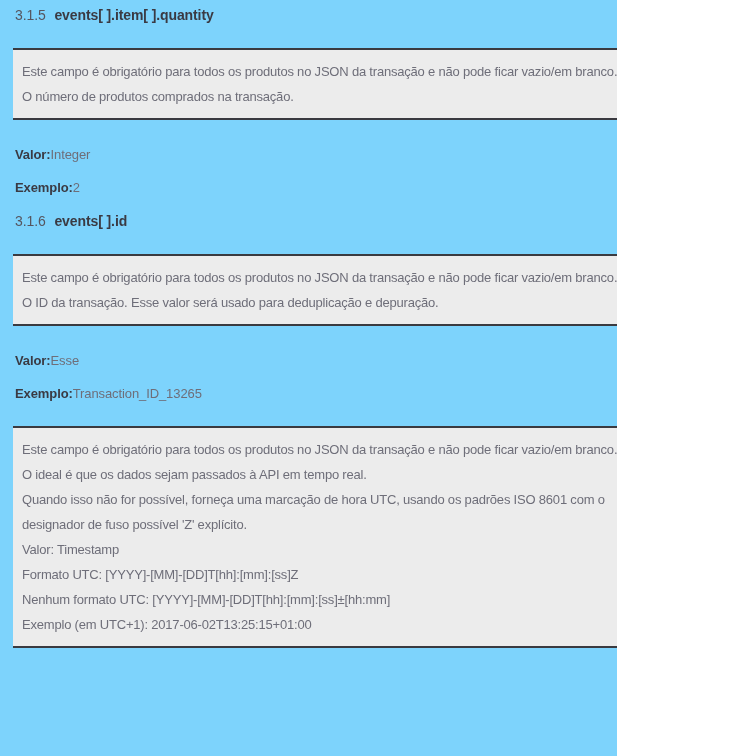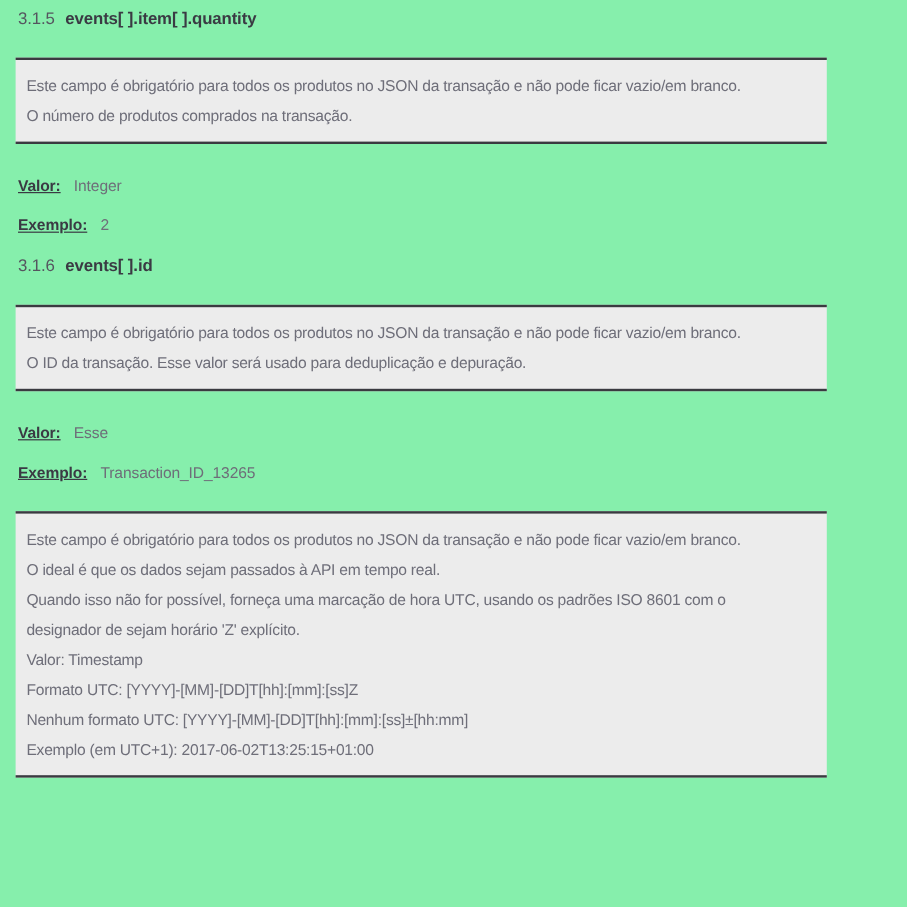"3.1.5 events[ ].item[ ].quantity" .page { background: #86efac -> #7dd3fc; width: 756px -> 617px }
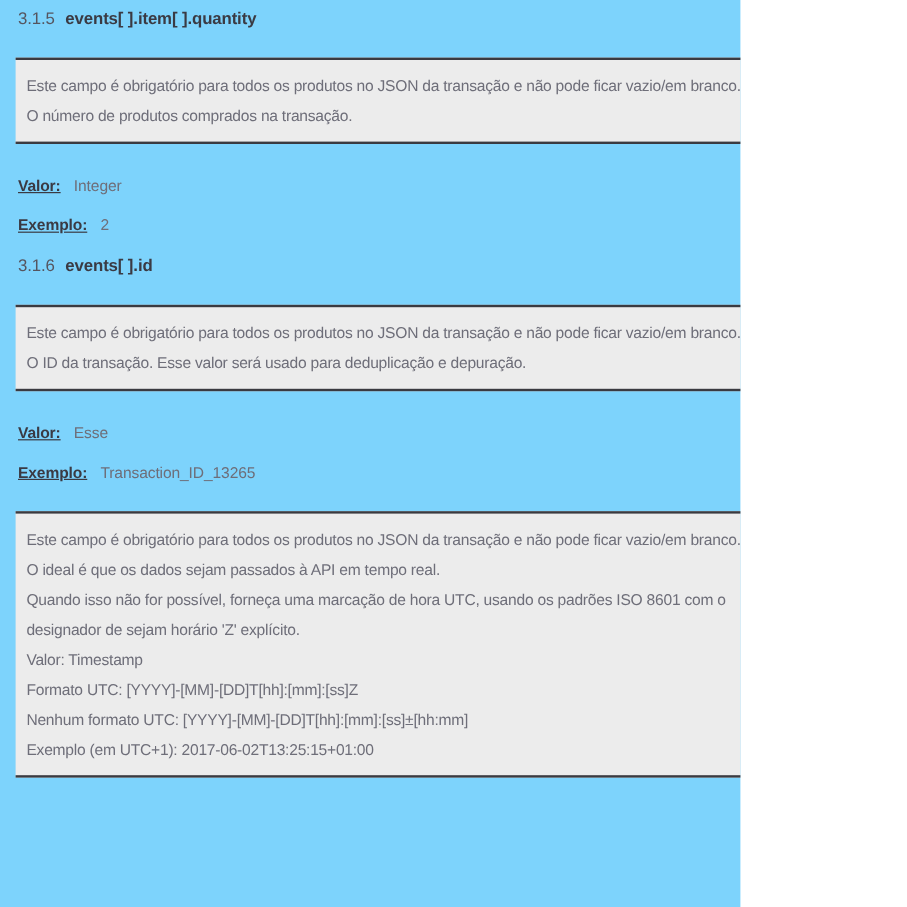"Valor:" .kv-label { text-decoration: underline -> none }
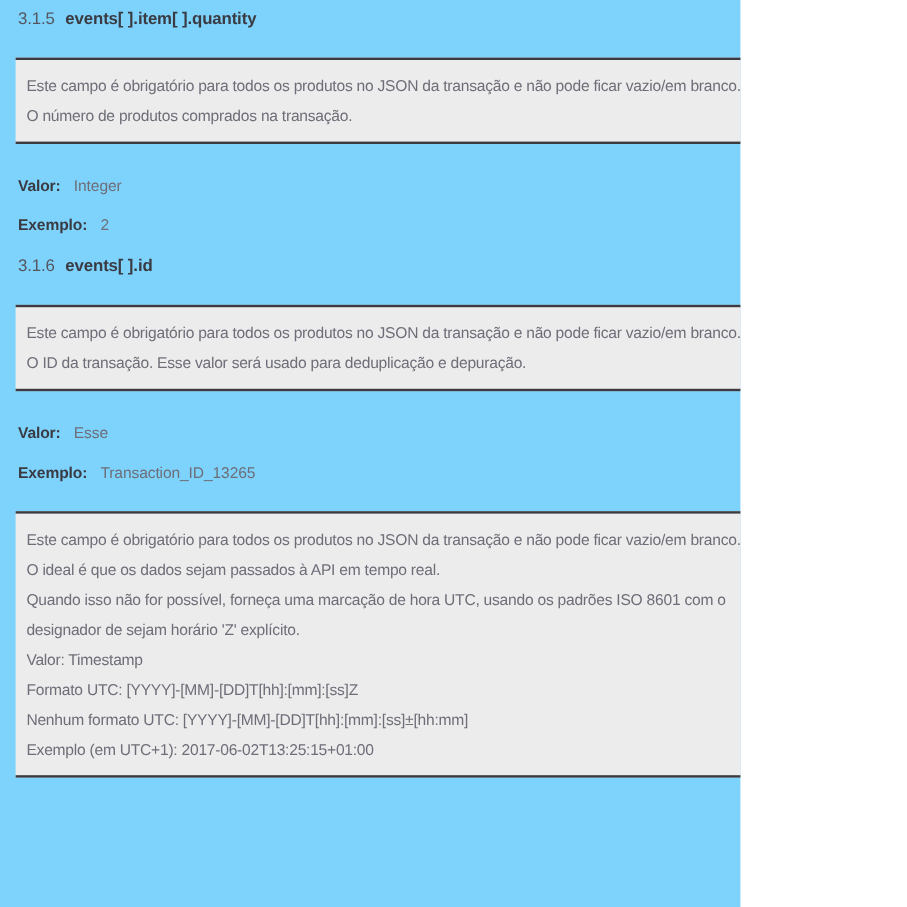"Integer" .kv-value { margin-left: 11px -> 0 }
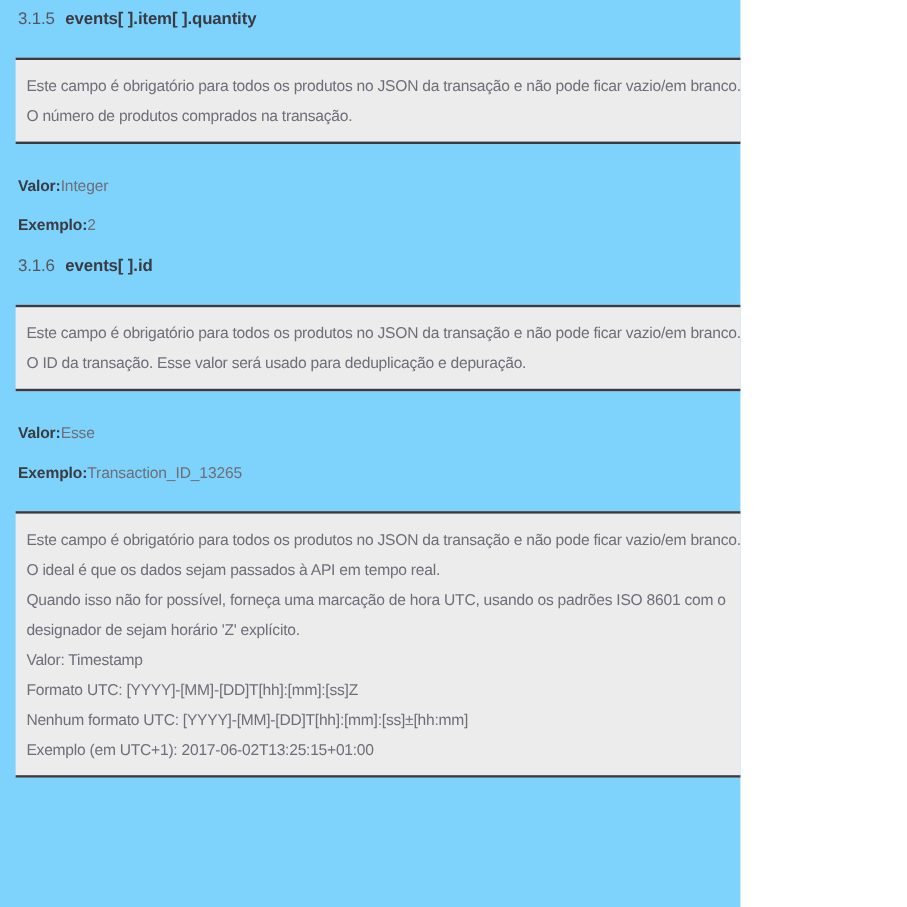"designador de sejam horário 'Z'" p { text: sejam horário -> fuso possível }
